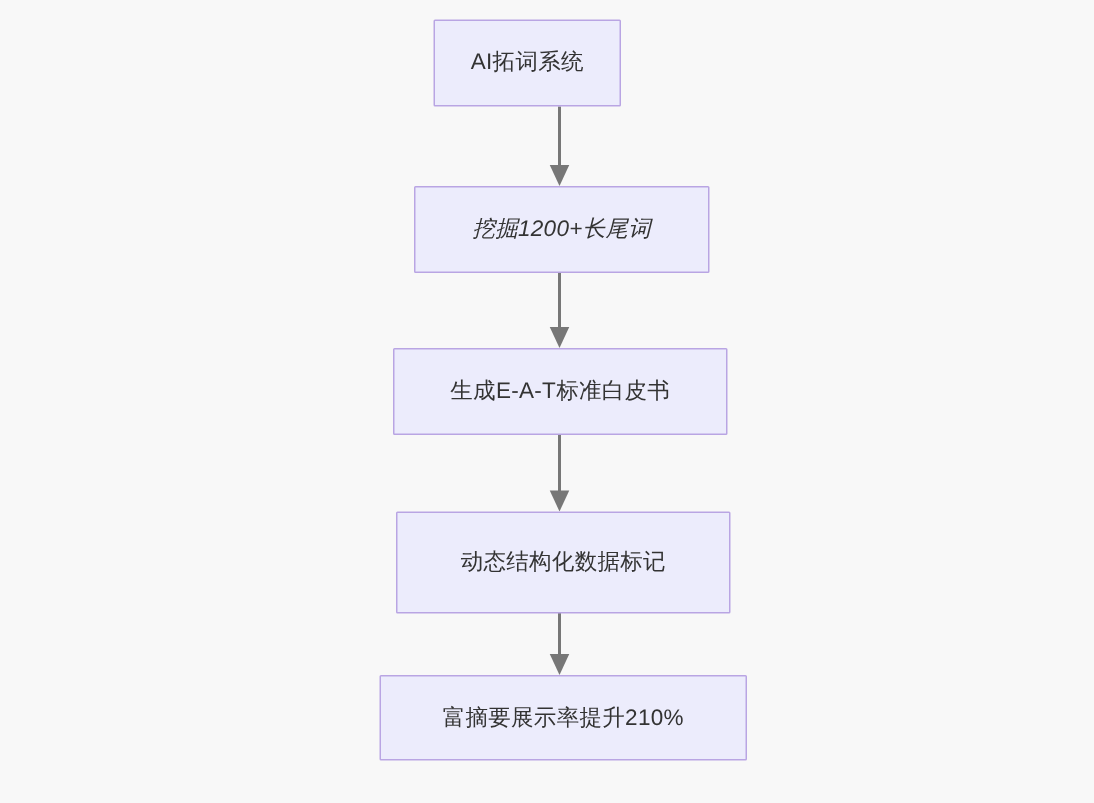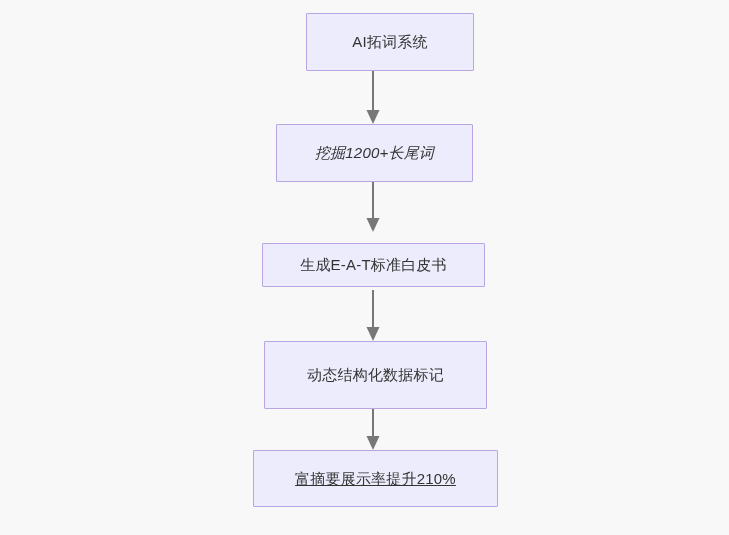"AI拓词系统" div.node { left: 306px -> 289px; width: 168px -> 125px }
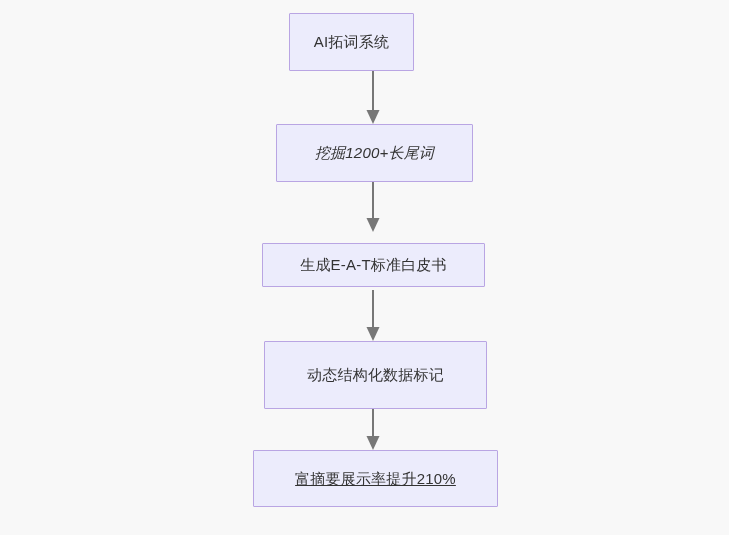"生成E-A-T标准白皮书" div.node { height: 44px -> 58px; margin-top: 11px -> none }
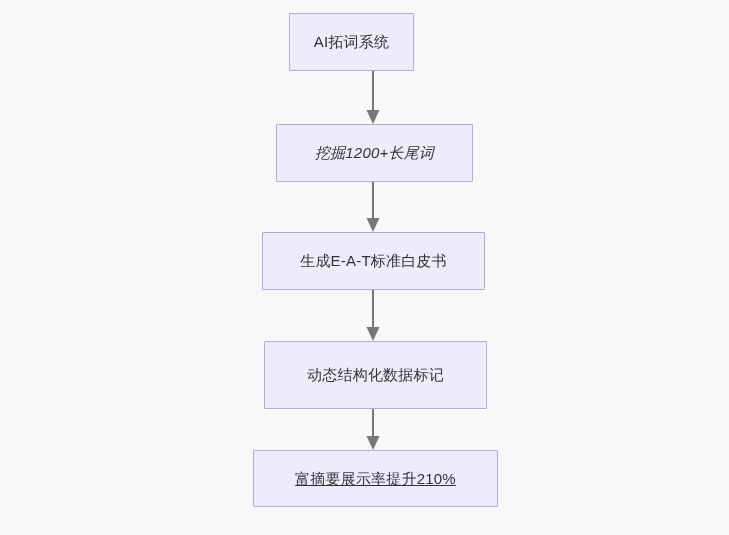"富摘要展示率提升210%" div.node { text-decoration: underline -> none }
